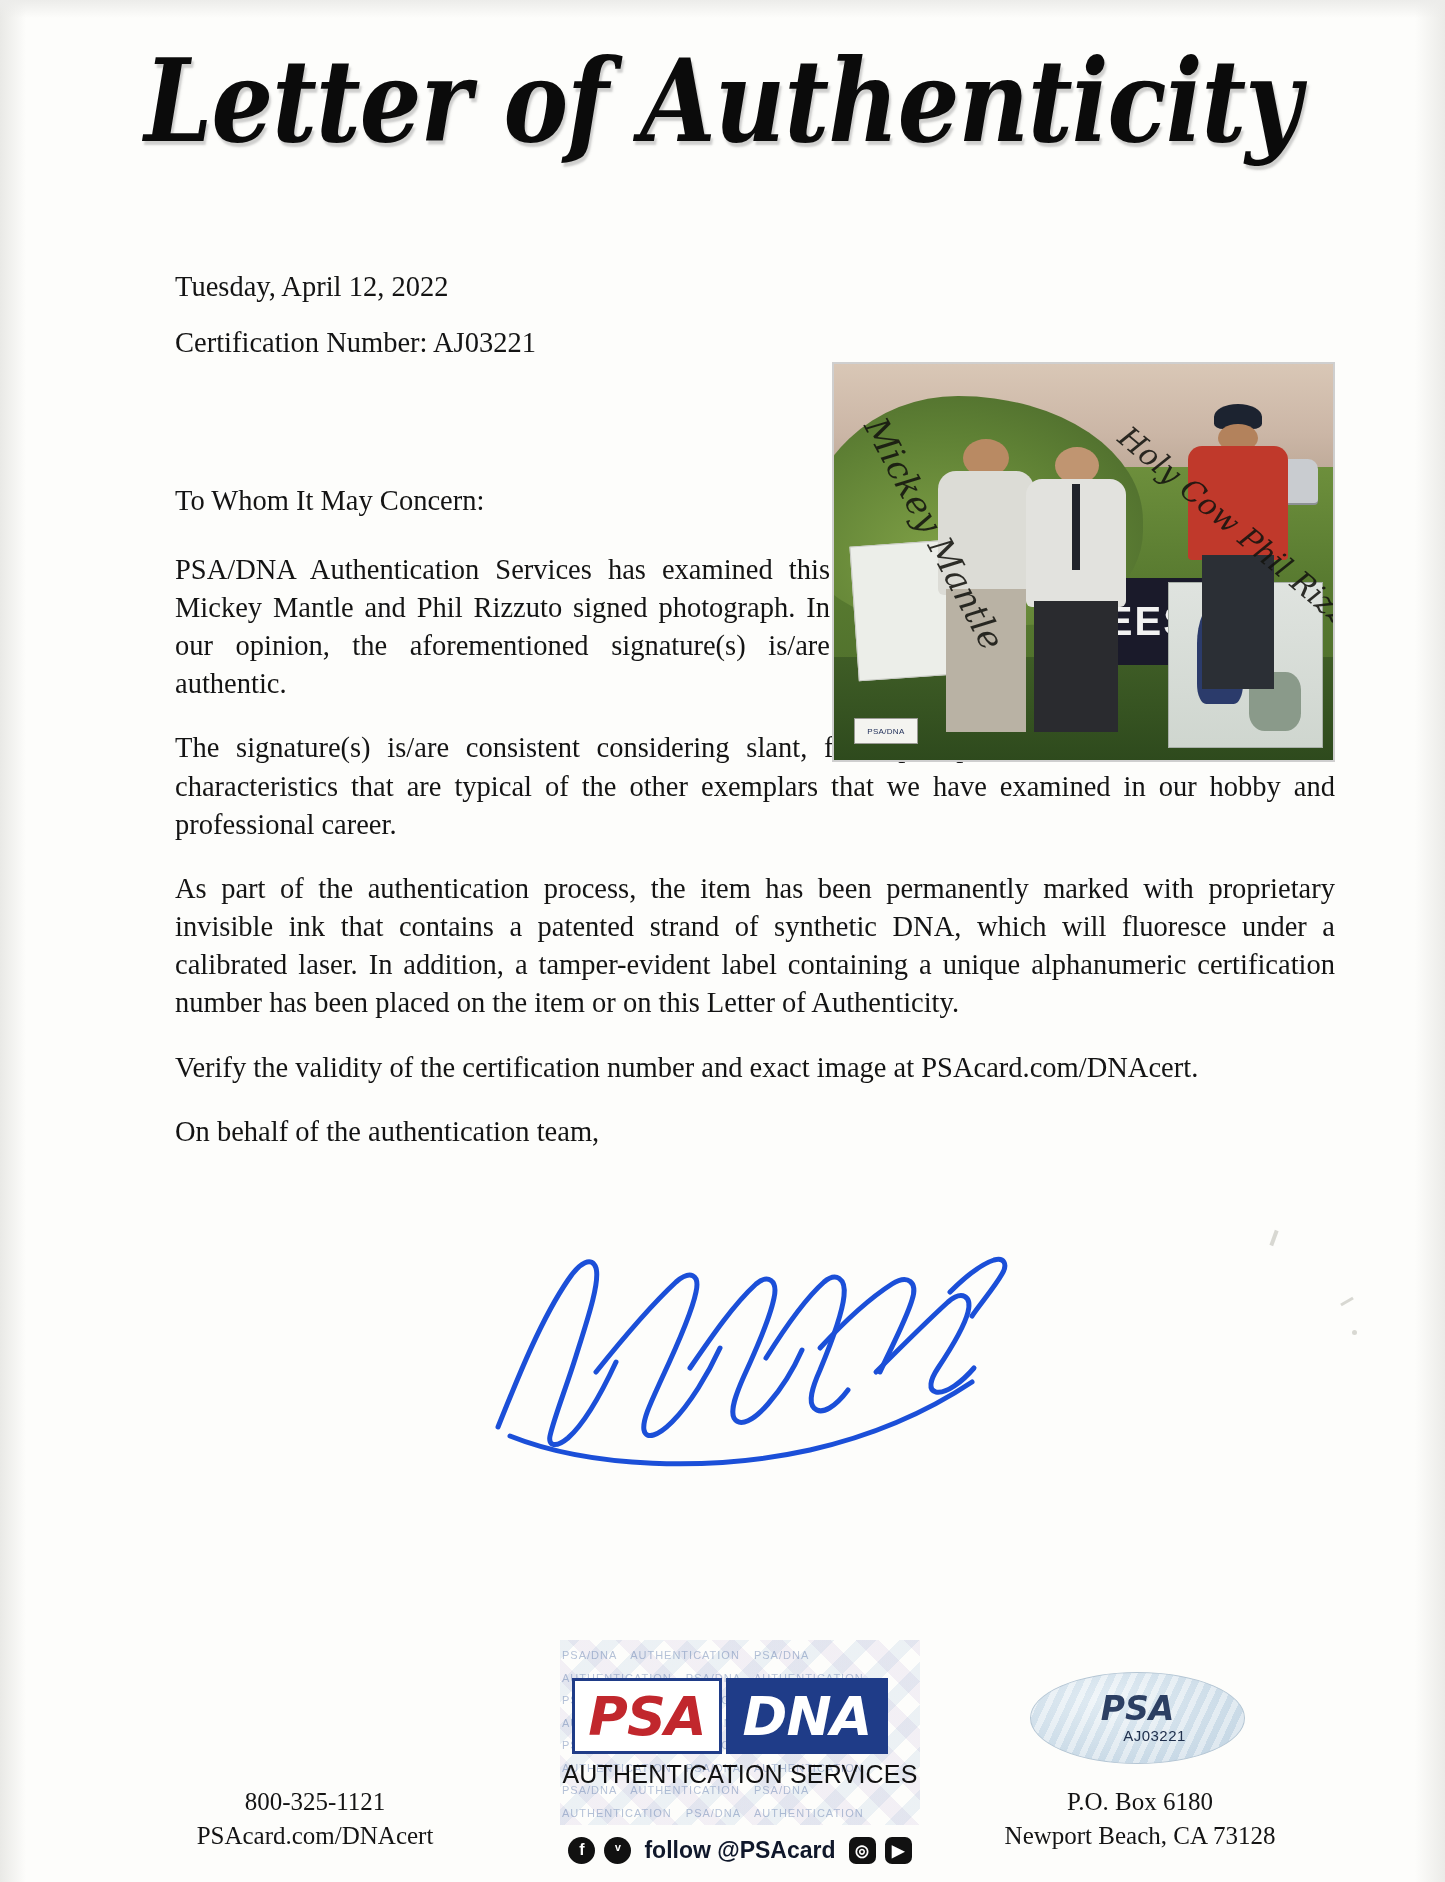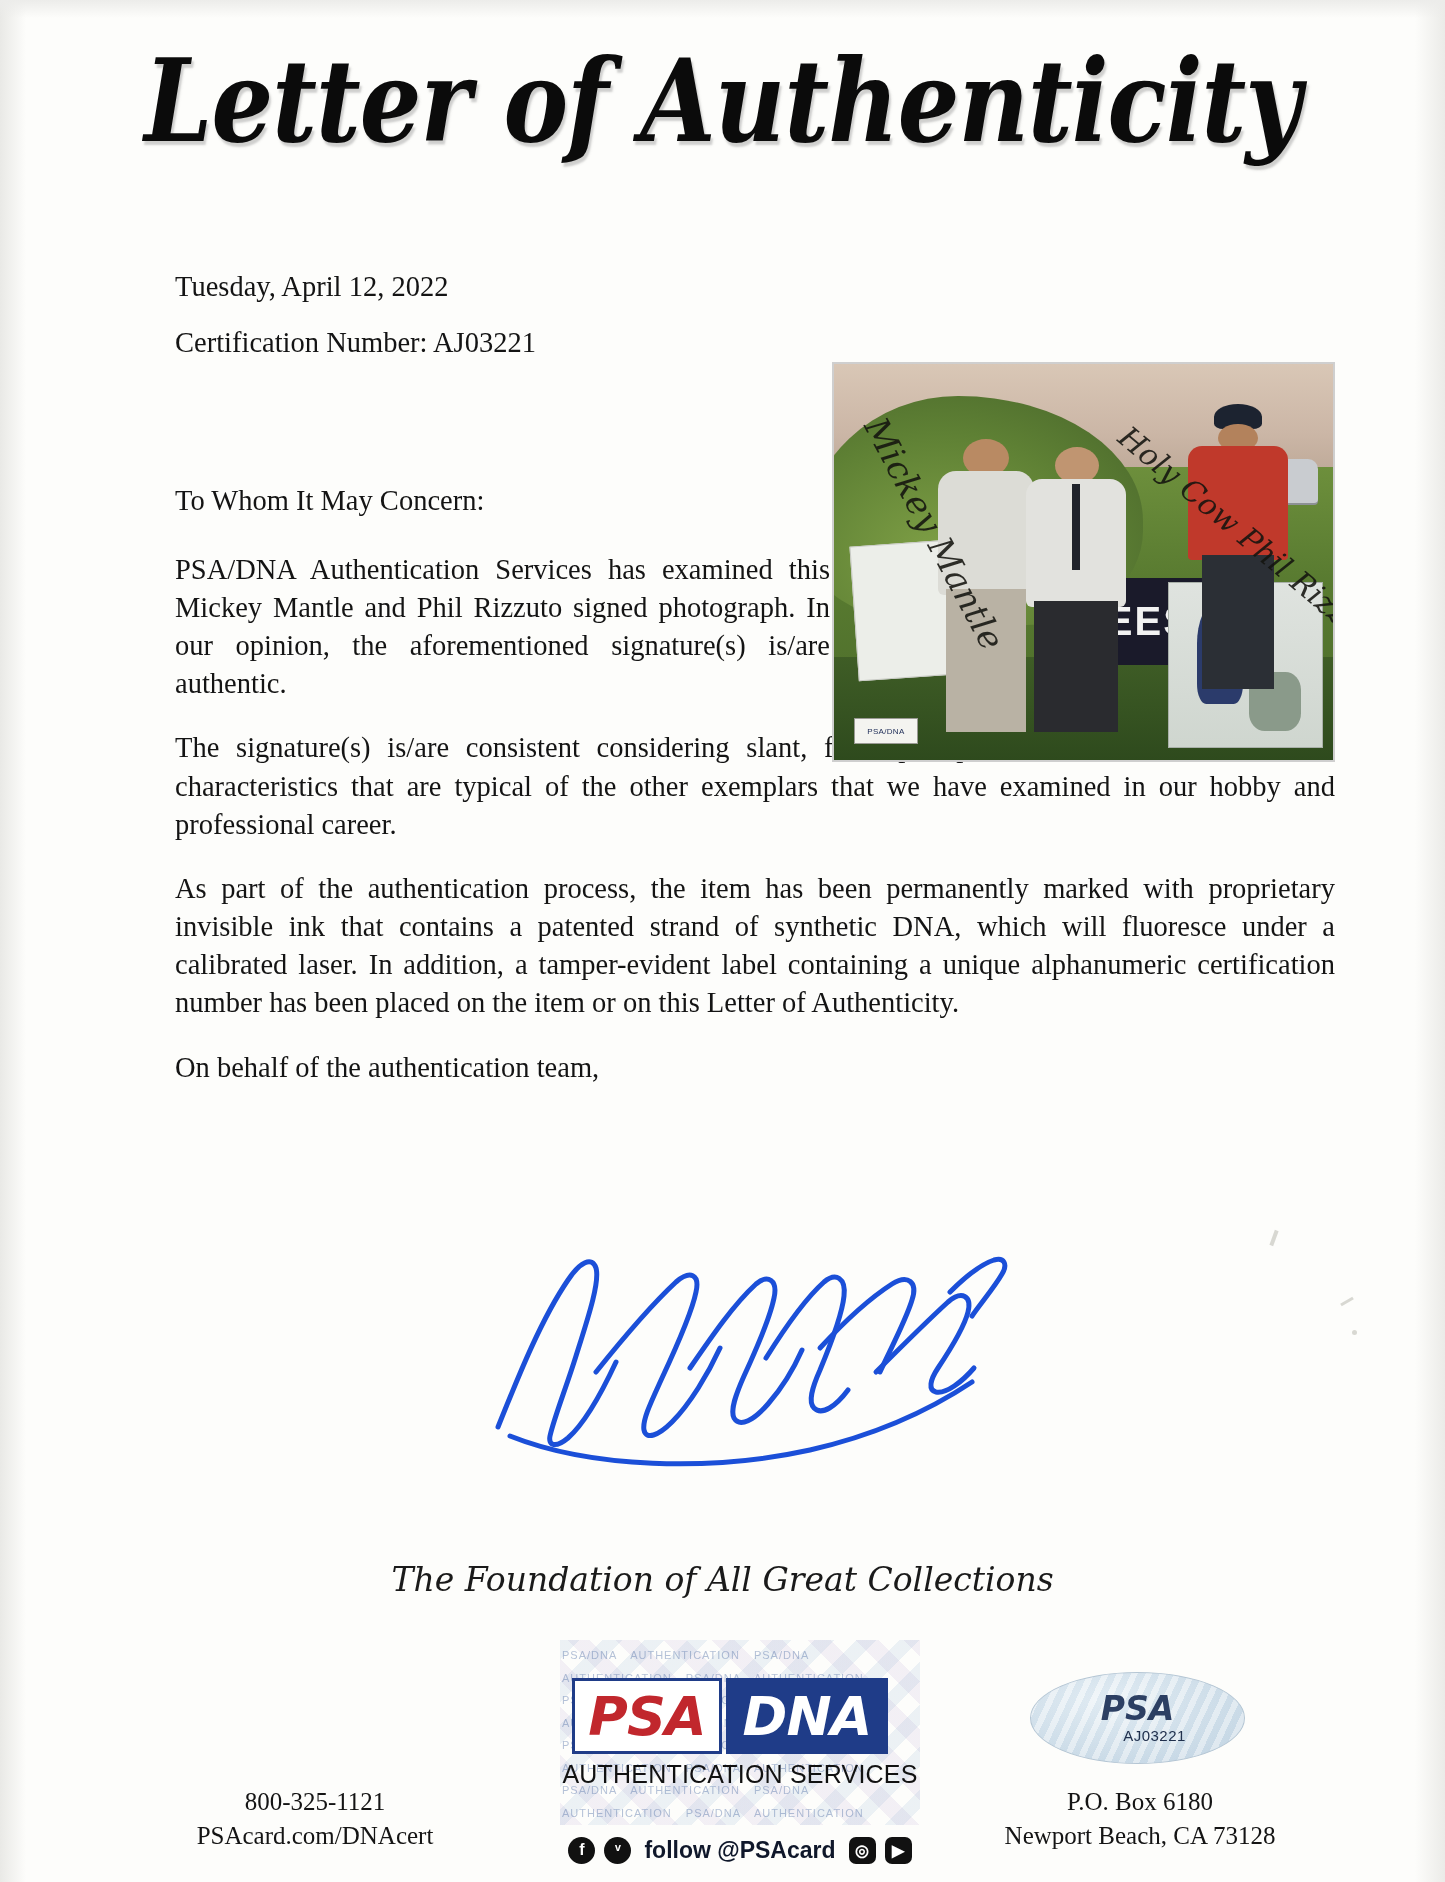"Verify the validity of the" p.line { html: none -> <p>Verify the validity of the certification number and exact image at PSAcard.com/DNAcert.</p> }
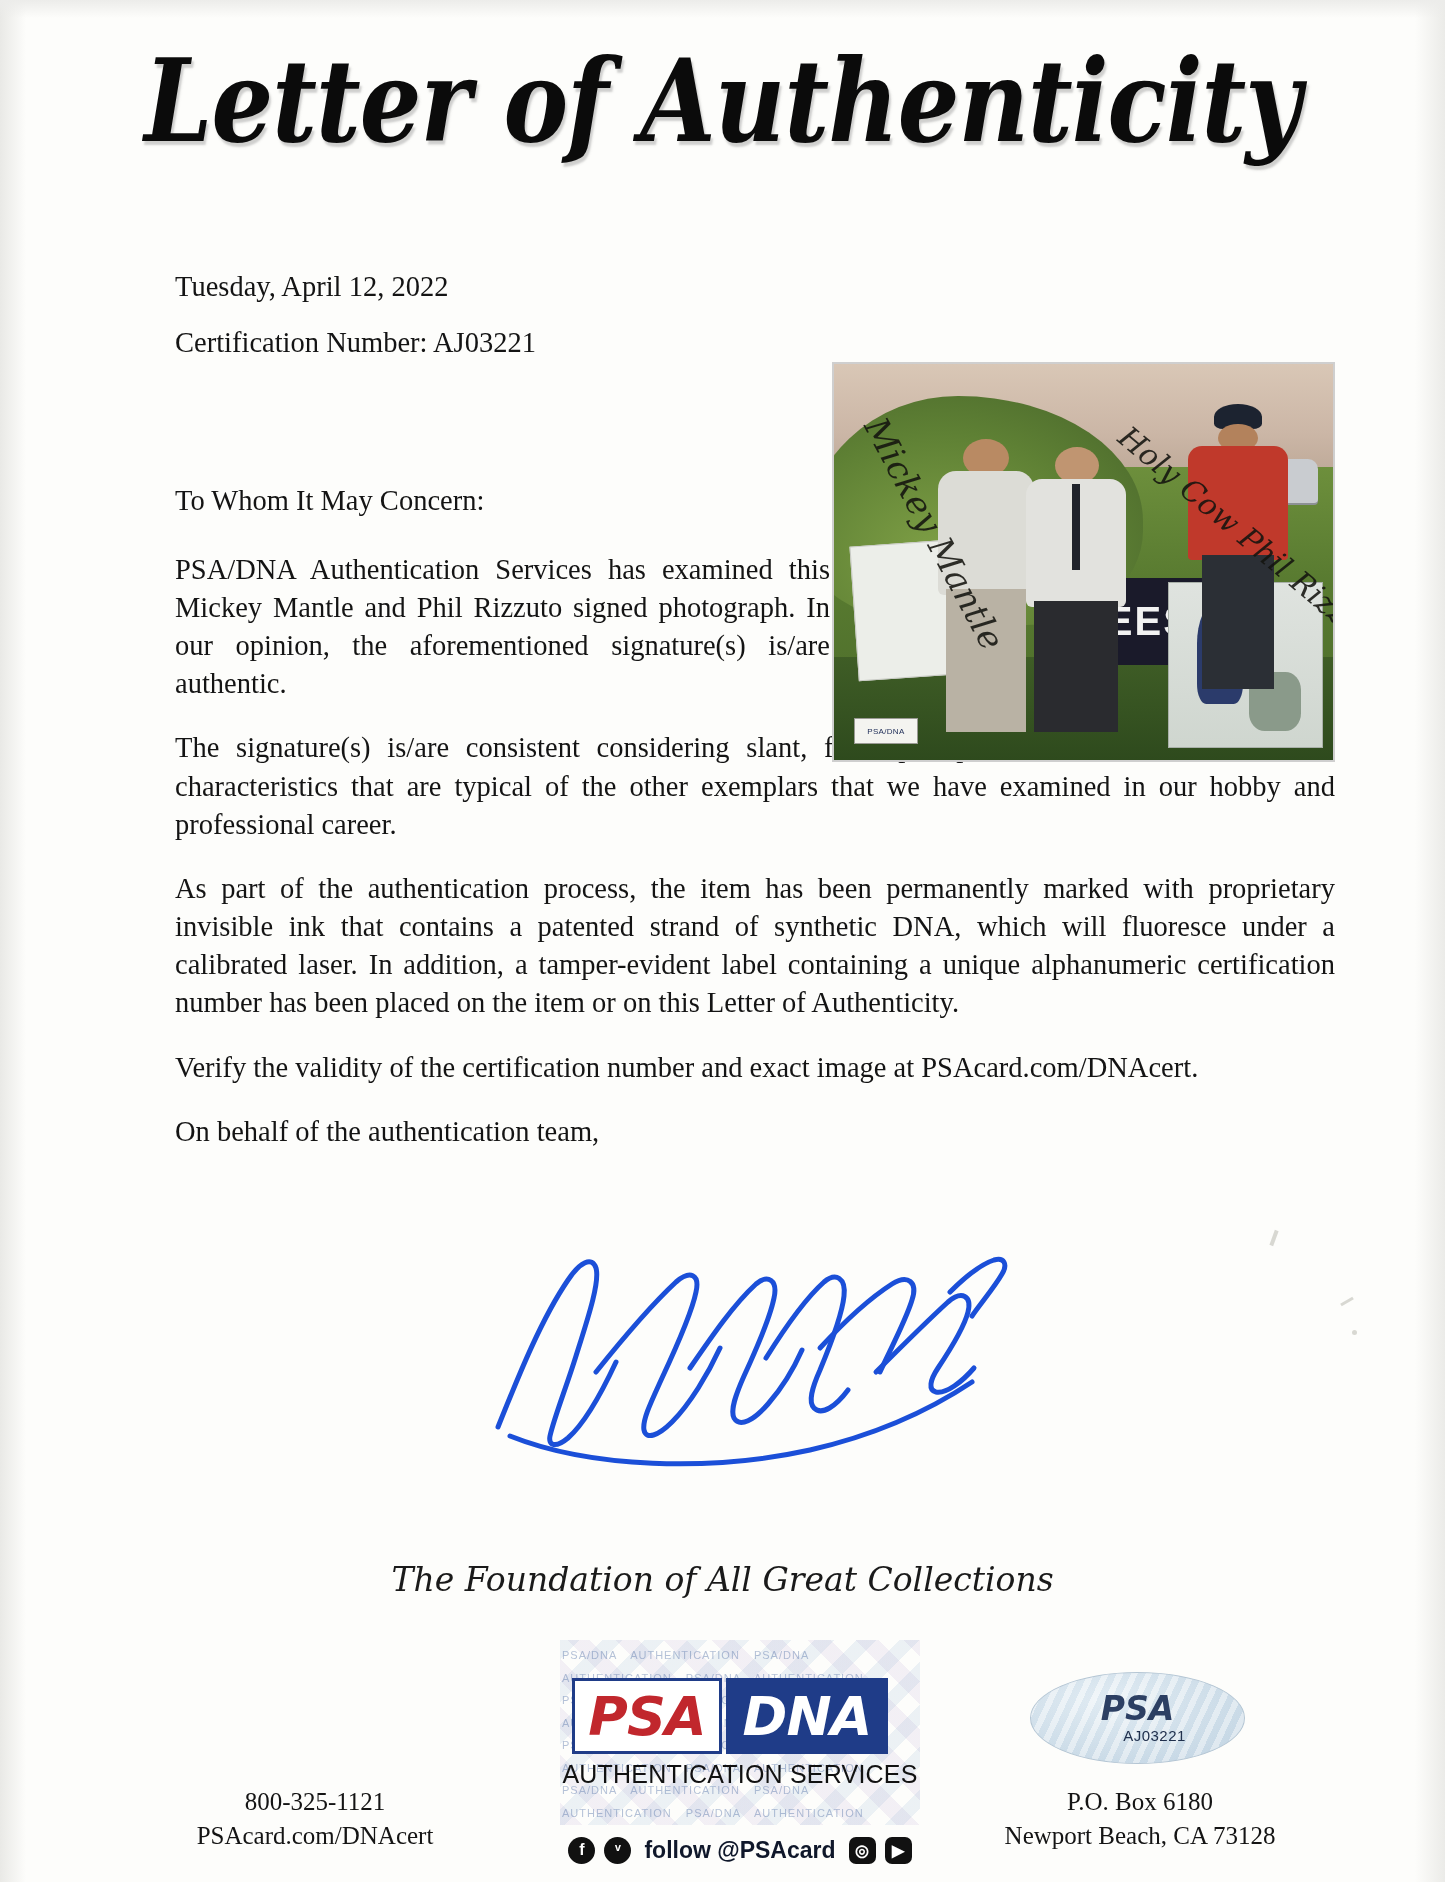"The Foundation of All Great" div.tagline { html: <div>The Foundation of All Great Collections</div> -> none }
